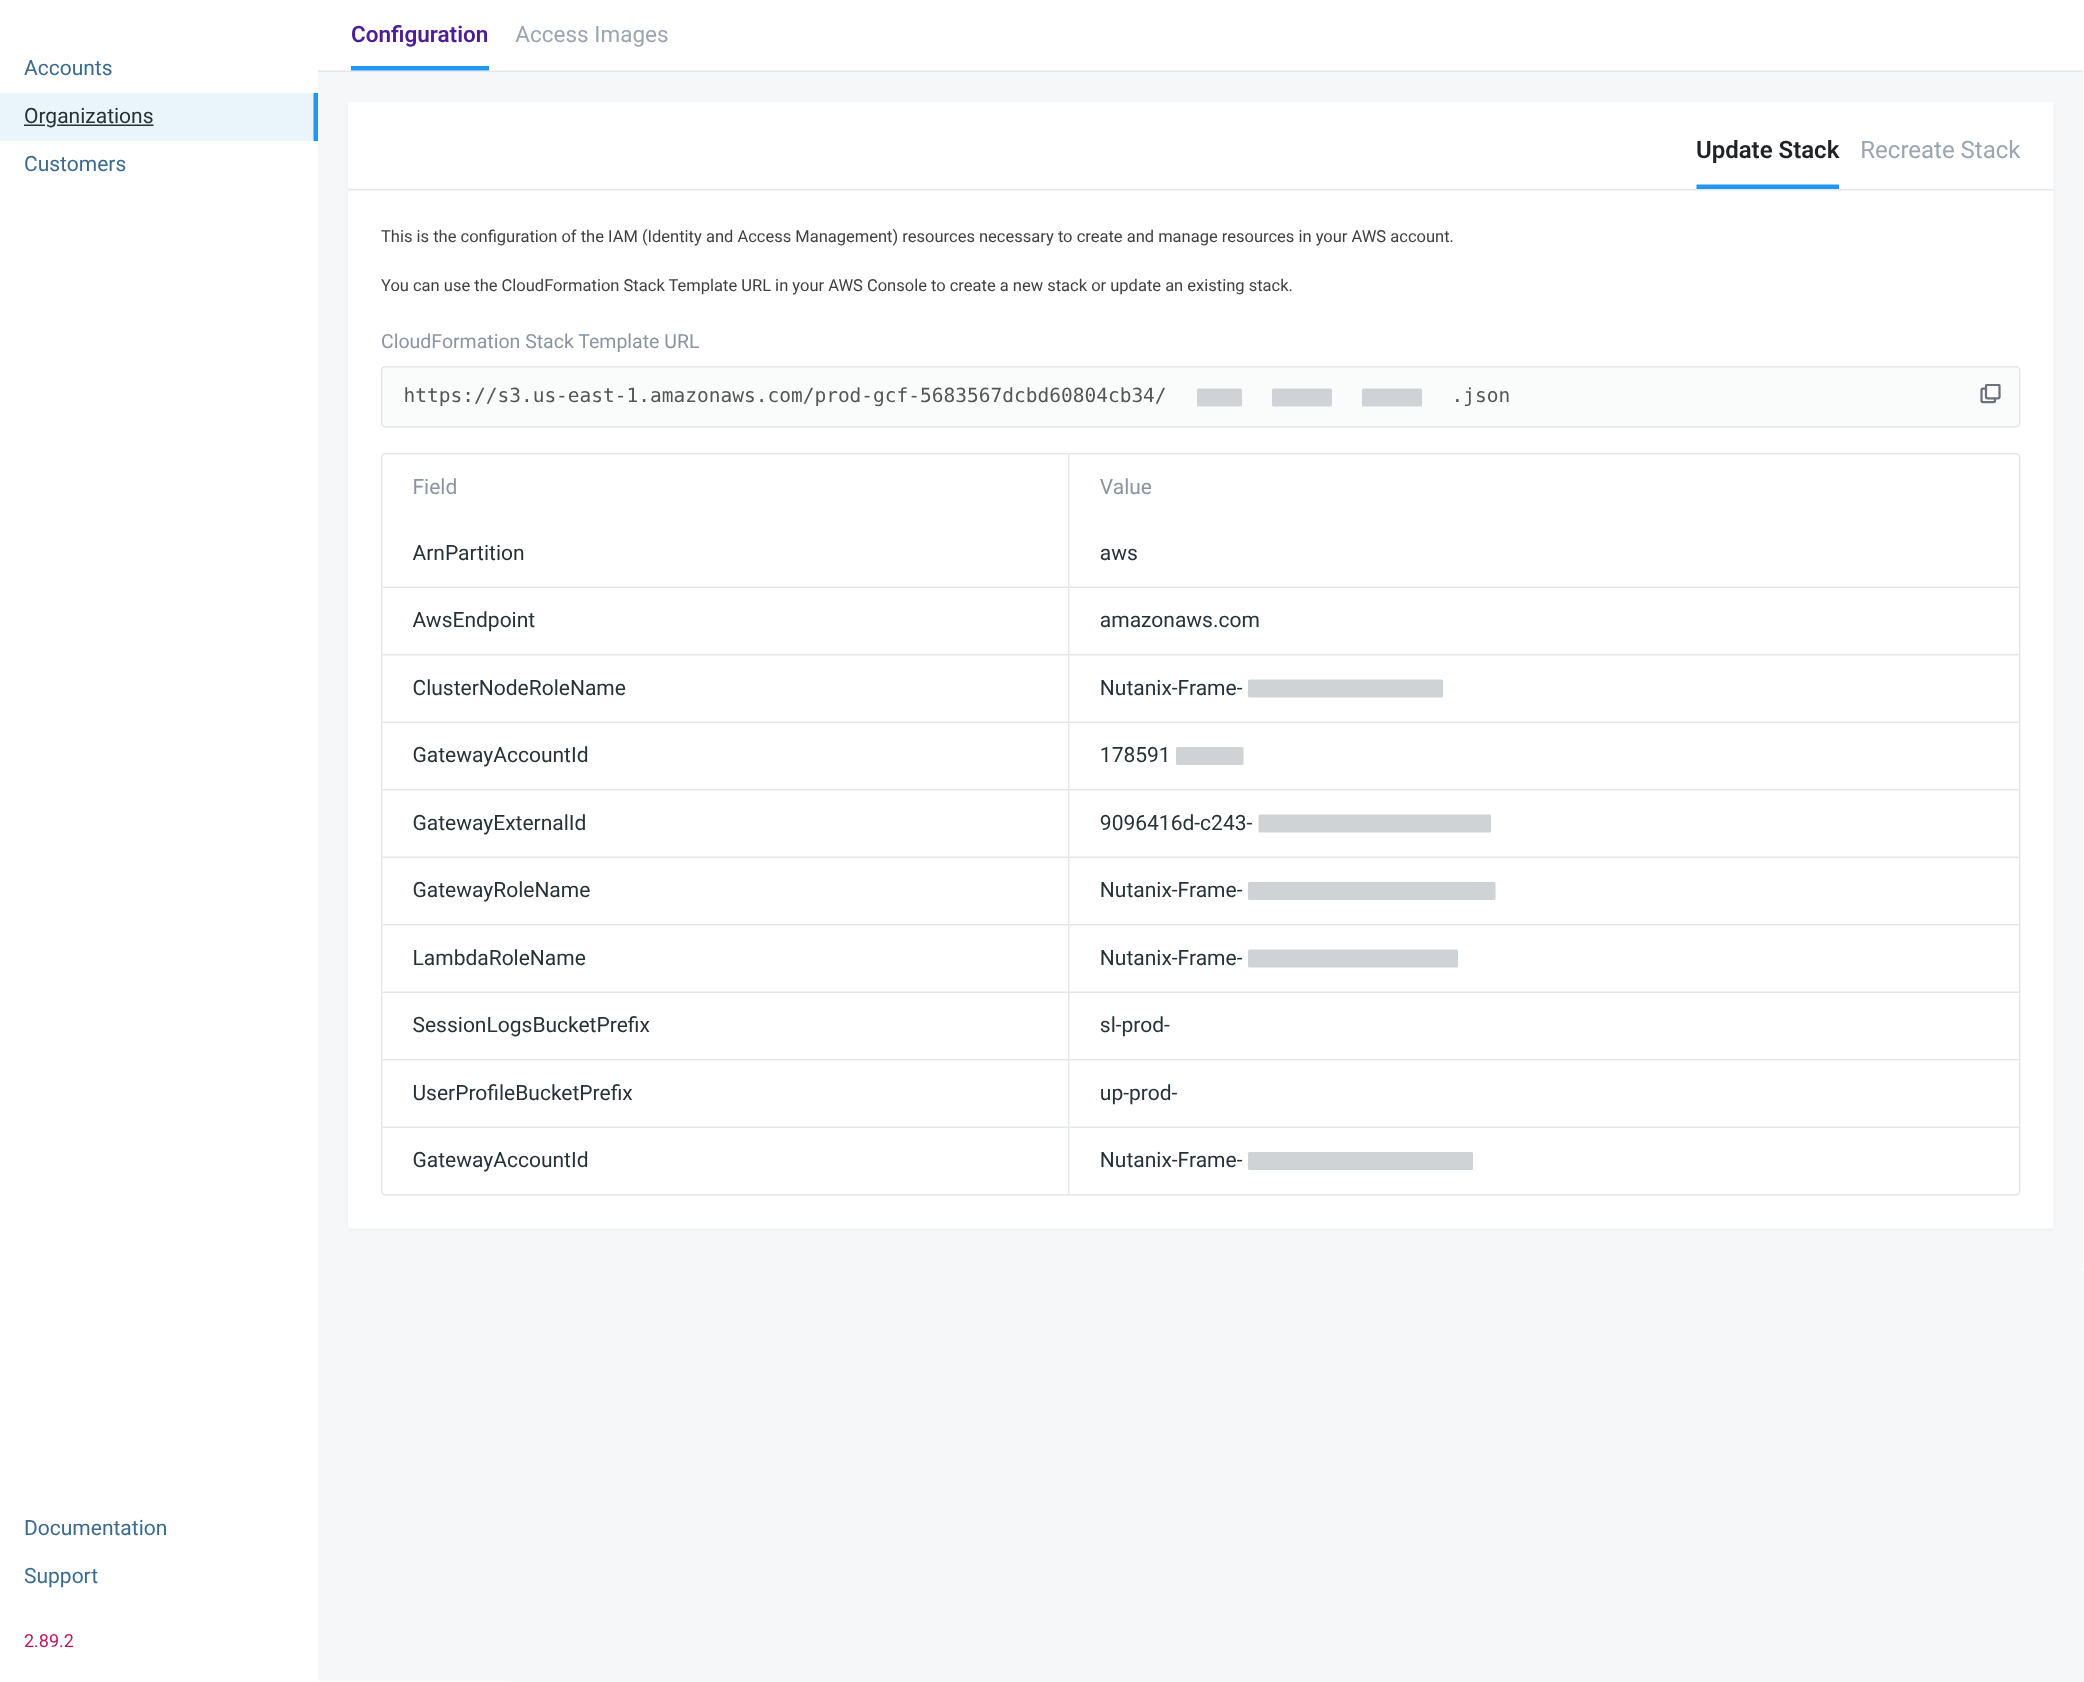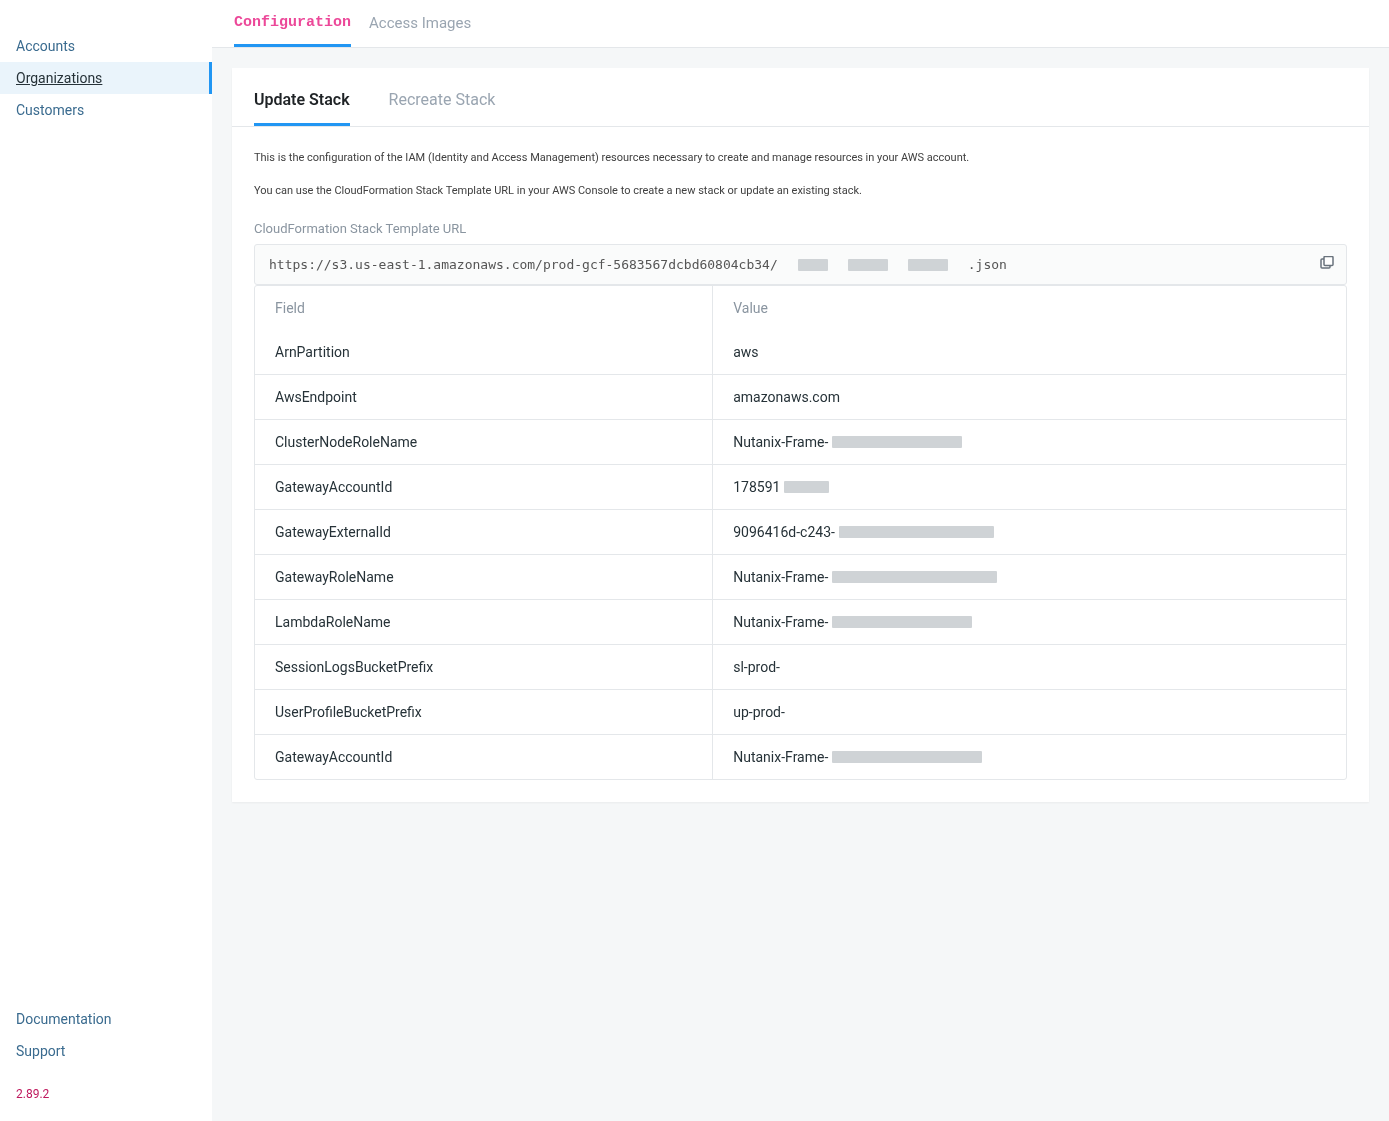"Configuration" .top-tab.active { color: #ec4899 -> #4c1d95; font-family: Liberation Mono, monospace -> none }
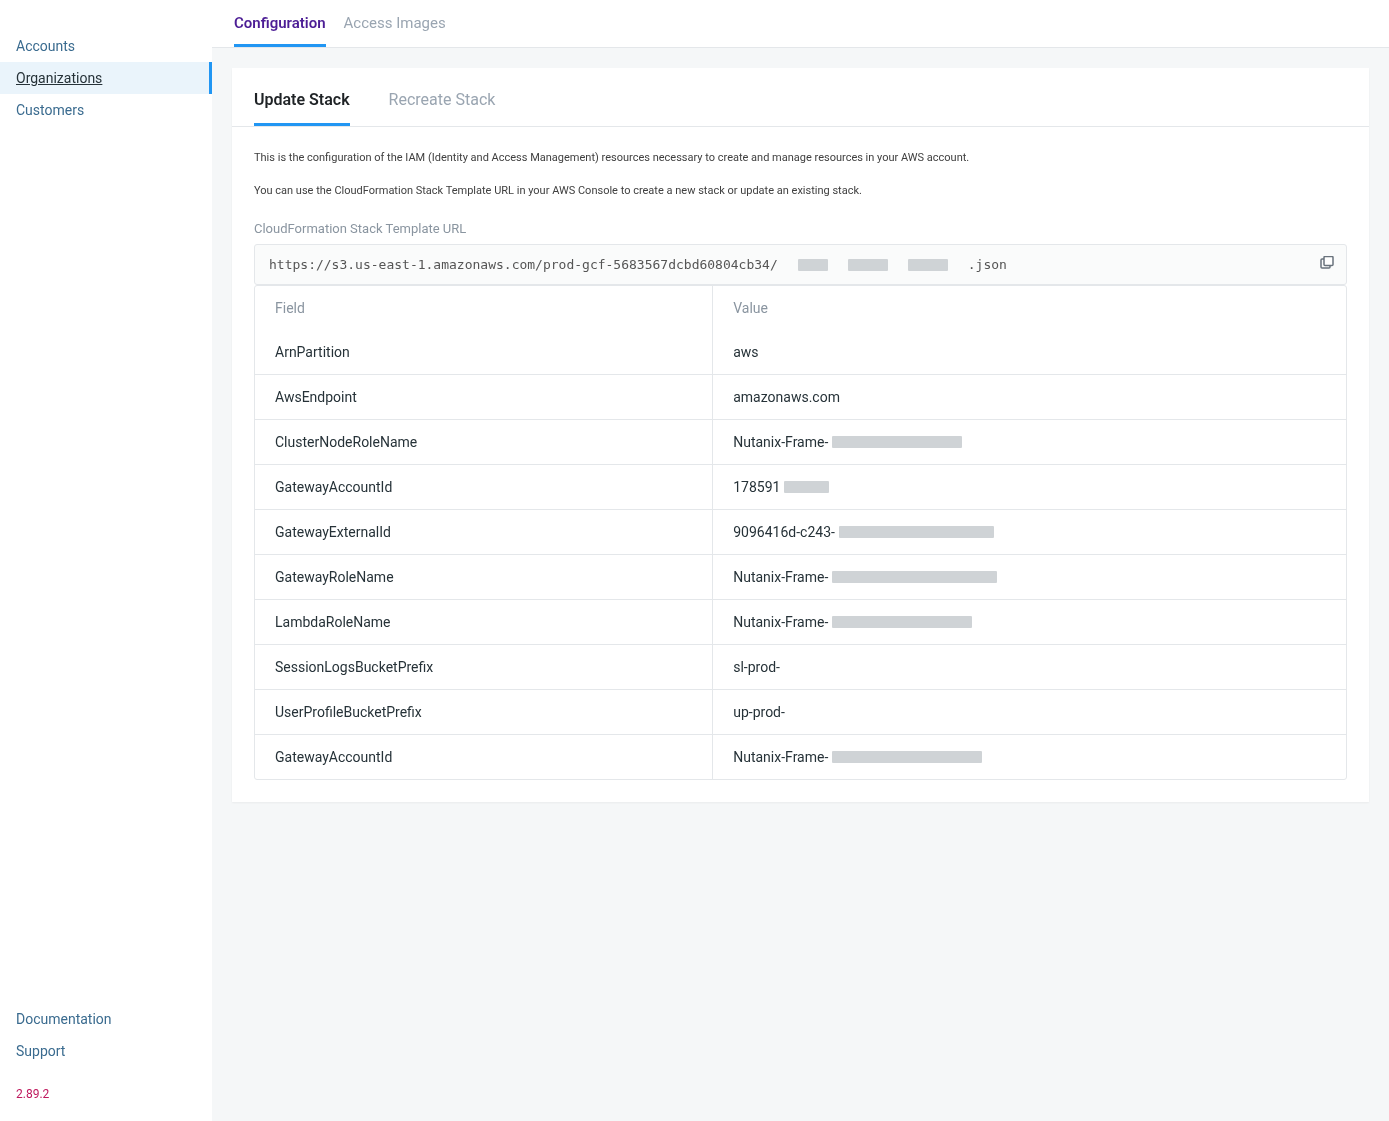"Update Stack" .card-tabs { gap: 39px -> 14px; justify-content: none -> flex-end }
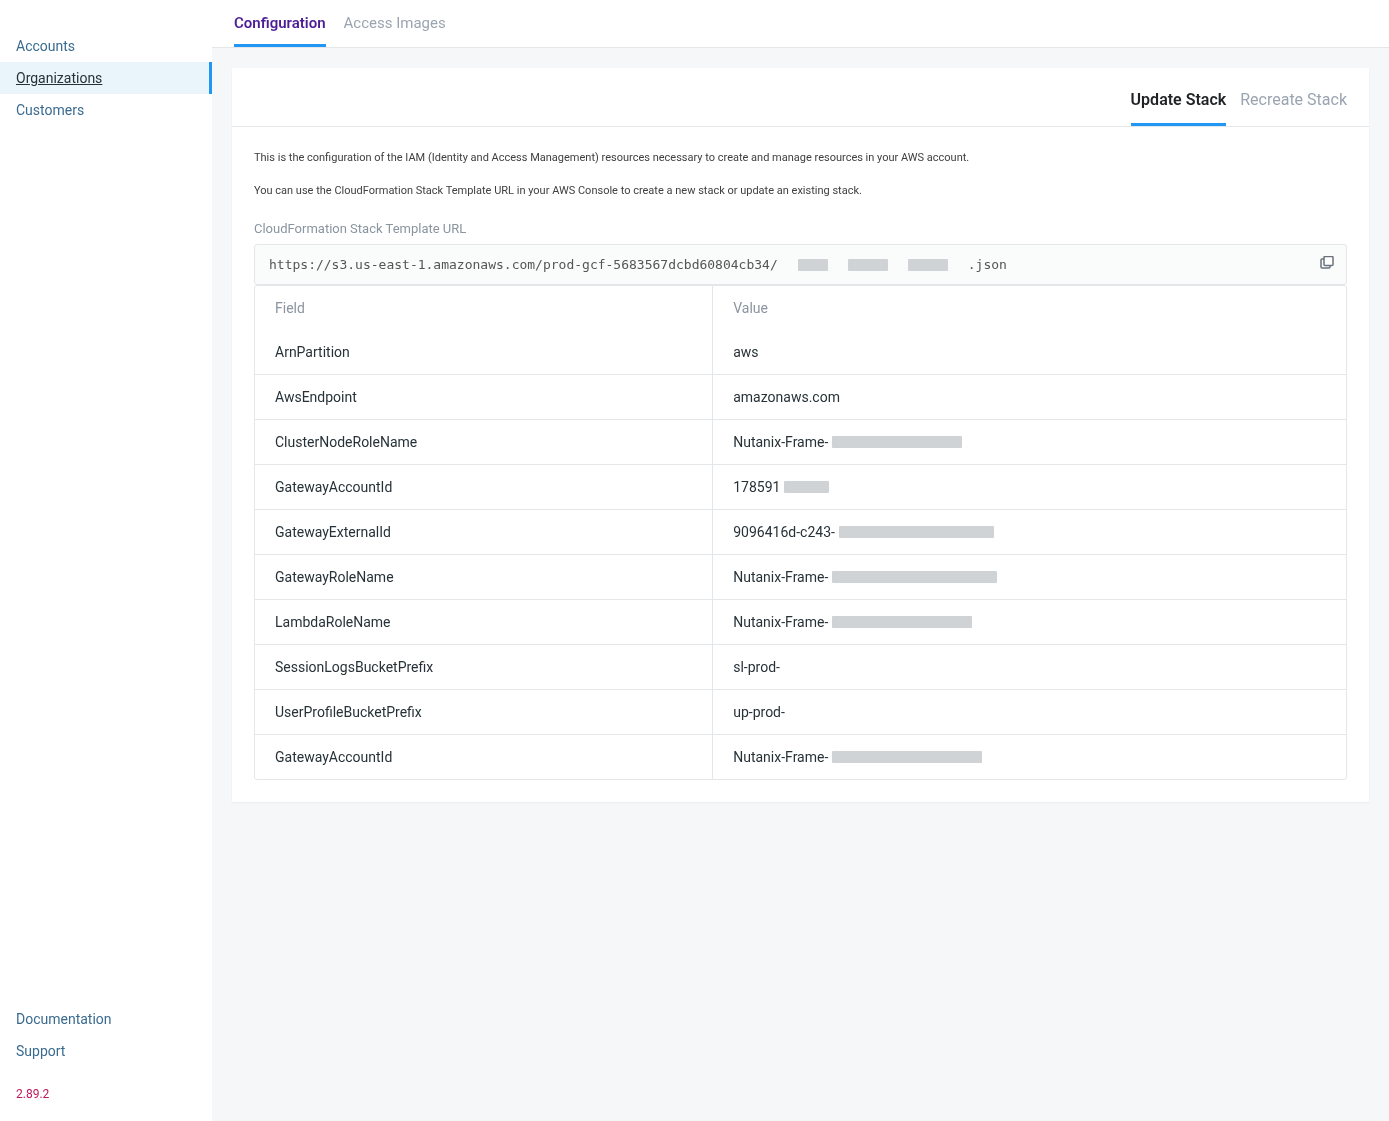"Field" .param-table { margin-top: none -> 17px }
